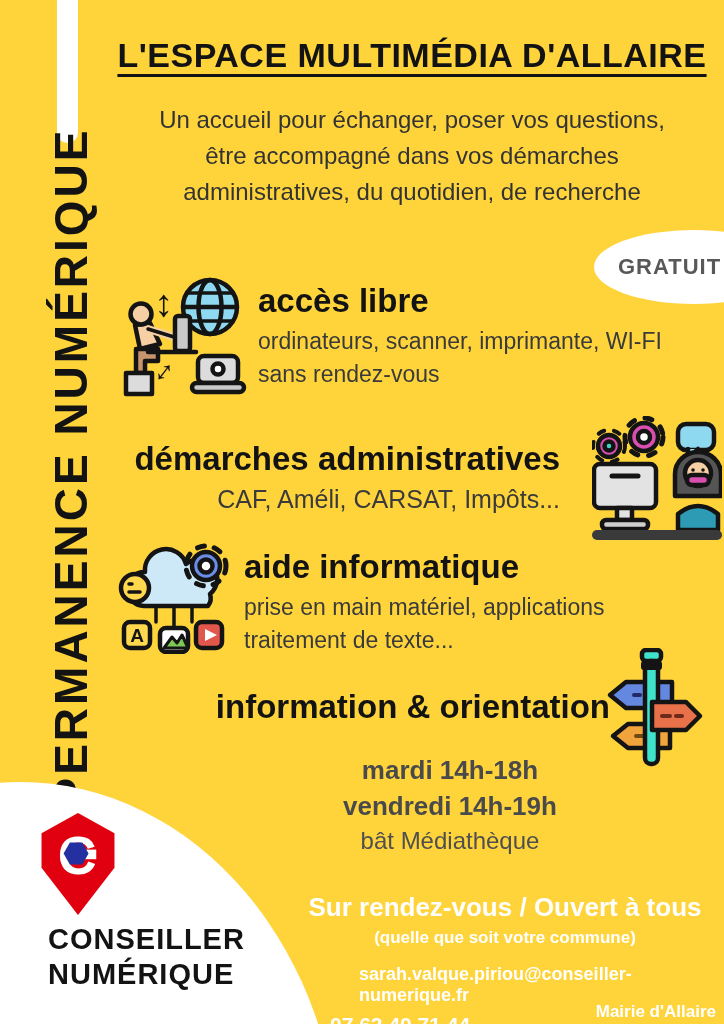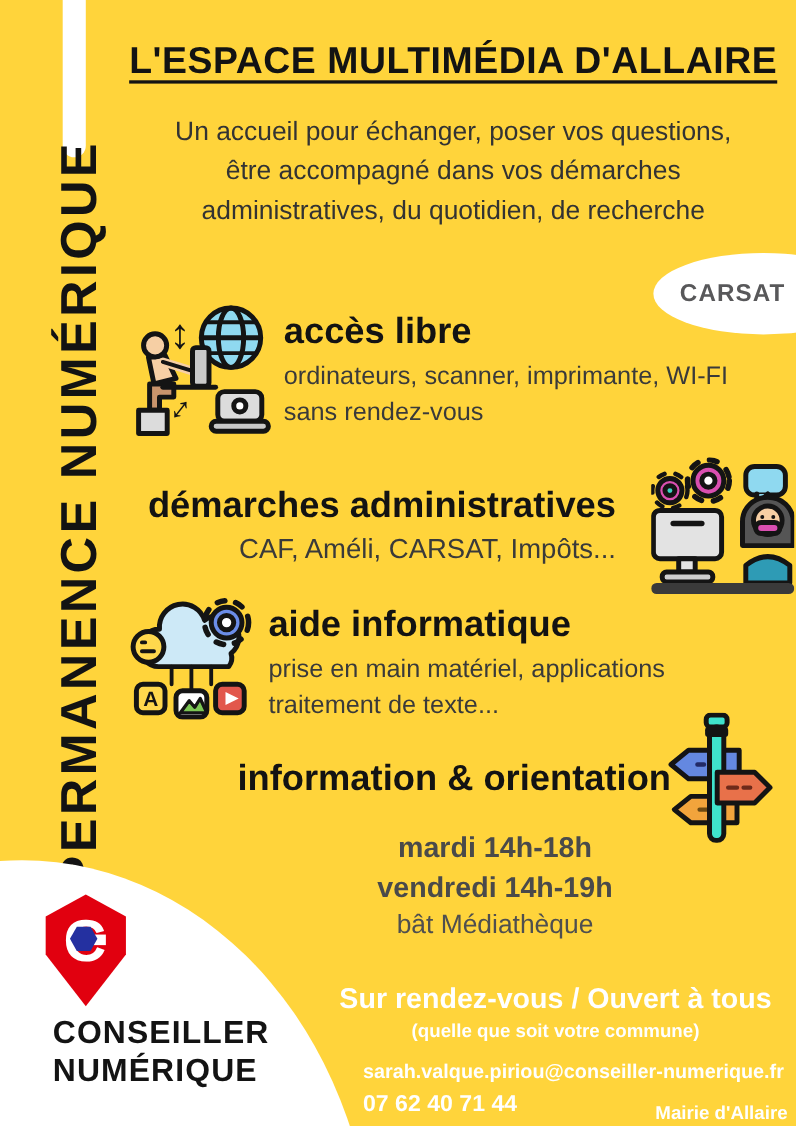"CARSAT" div.txt { text: CARSAT -> GRATUIT }
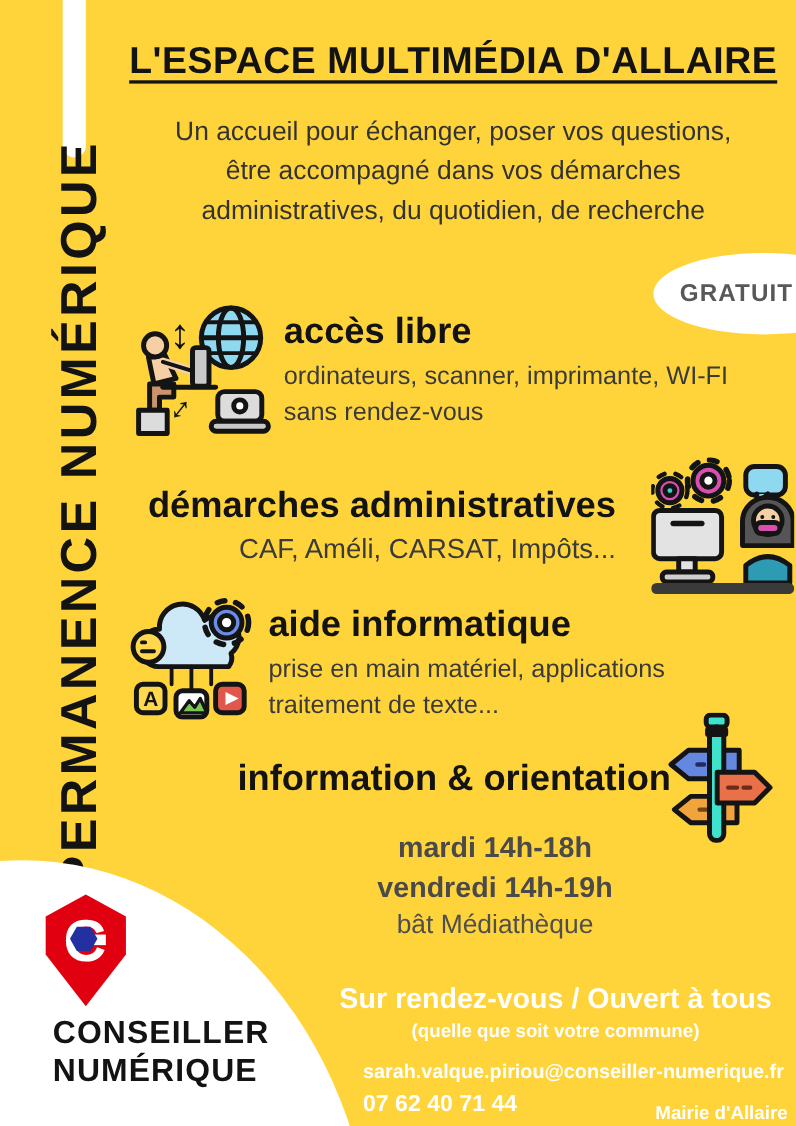"sarah.valque.piriou@conseiller-numerique" .email { margin-left: none -> 29px }
